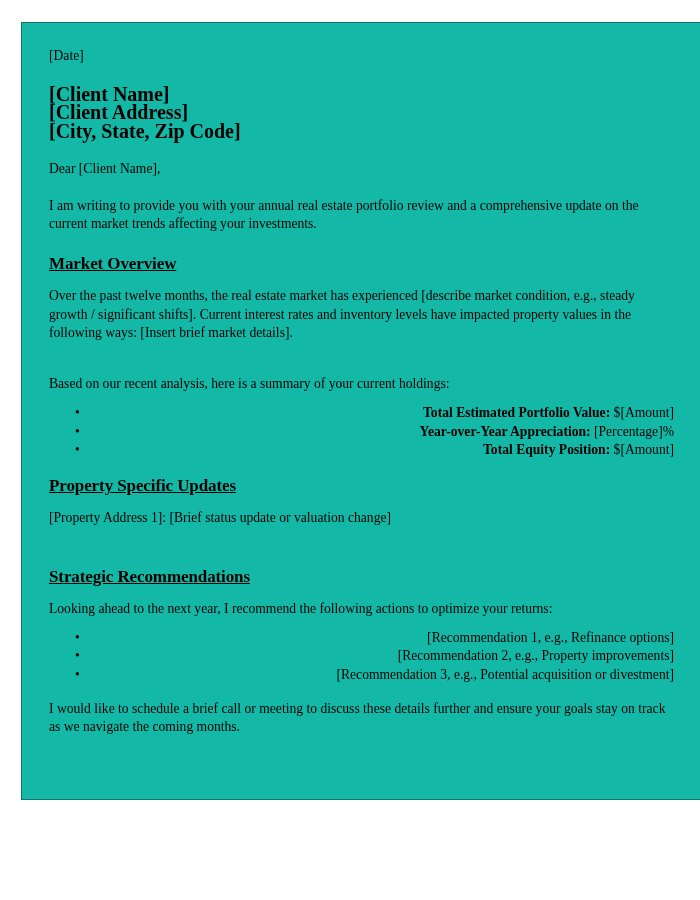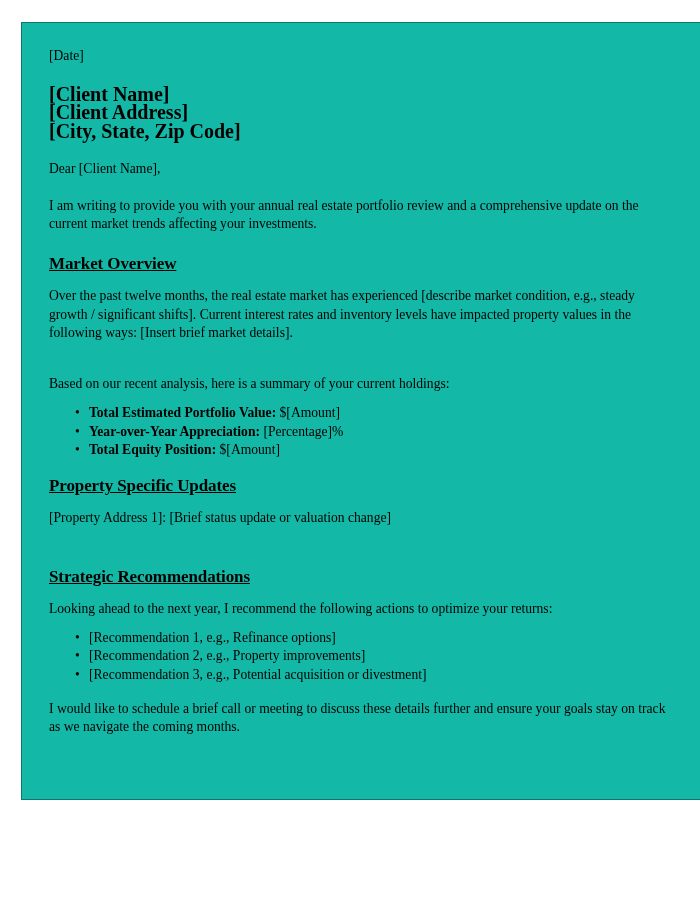"Total Estimated Portfolio Value:" ul.doc-list li { text-align: none -> right }
